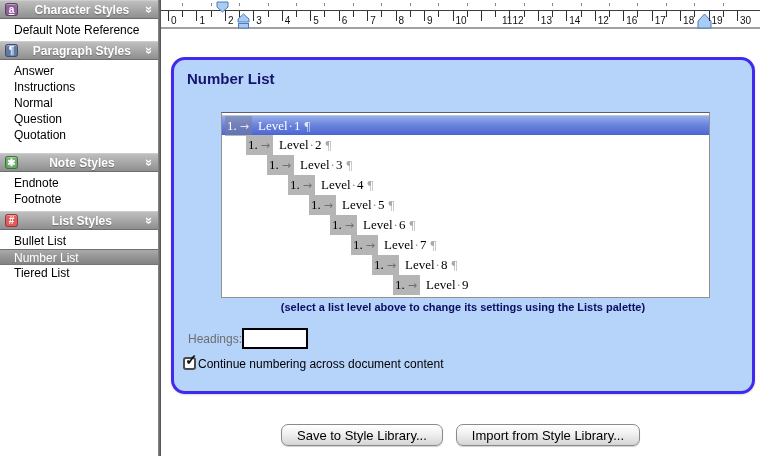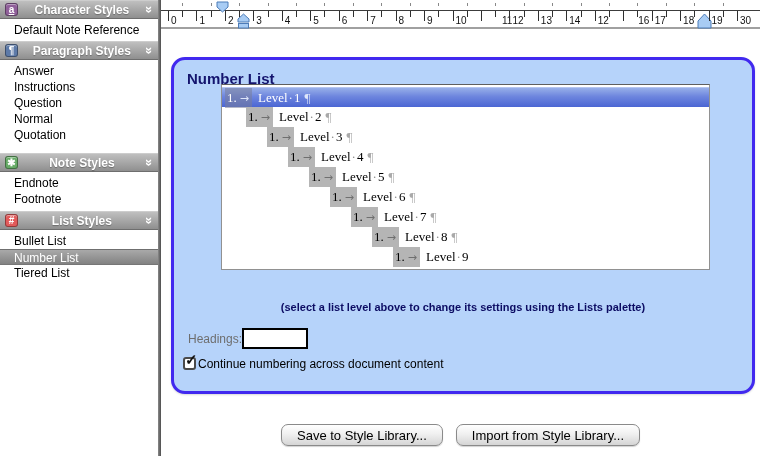"16" span.tick-num { margin-left: 12px -> none }
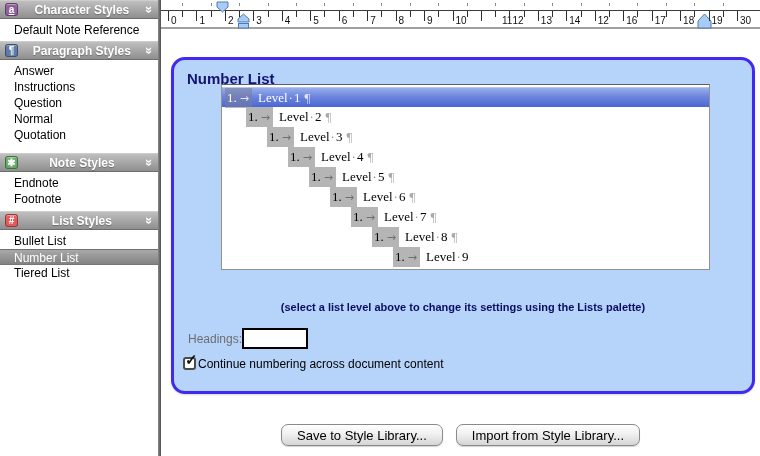"Question" div.sb-item { order: before "Normal" -> after "Normal" }
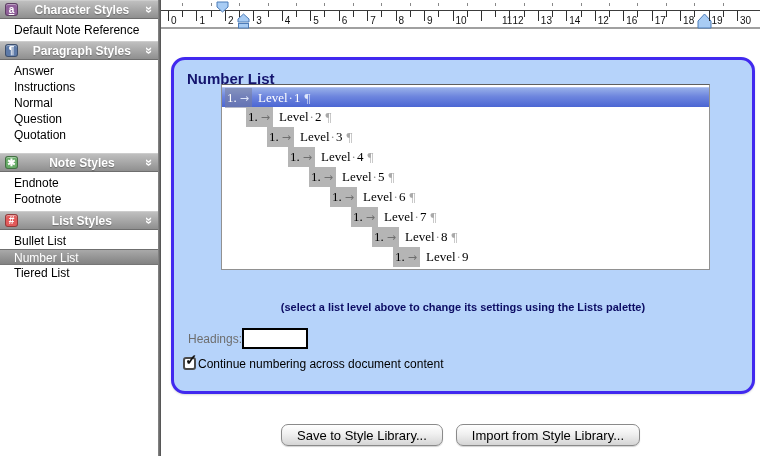"1. → Level·1 ¶" #listbox { top: 24px -> 52px }
